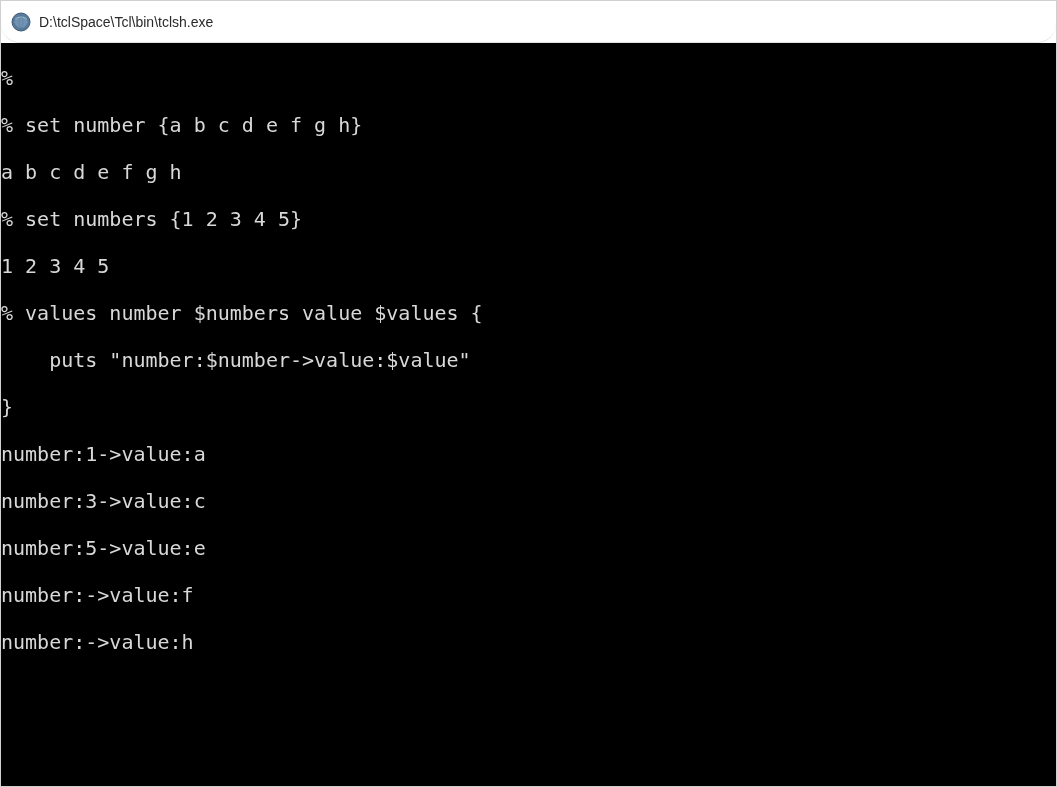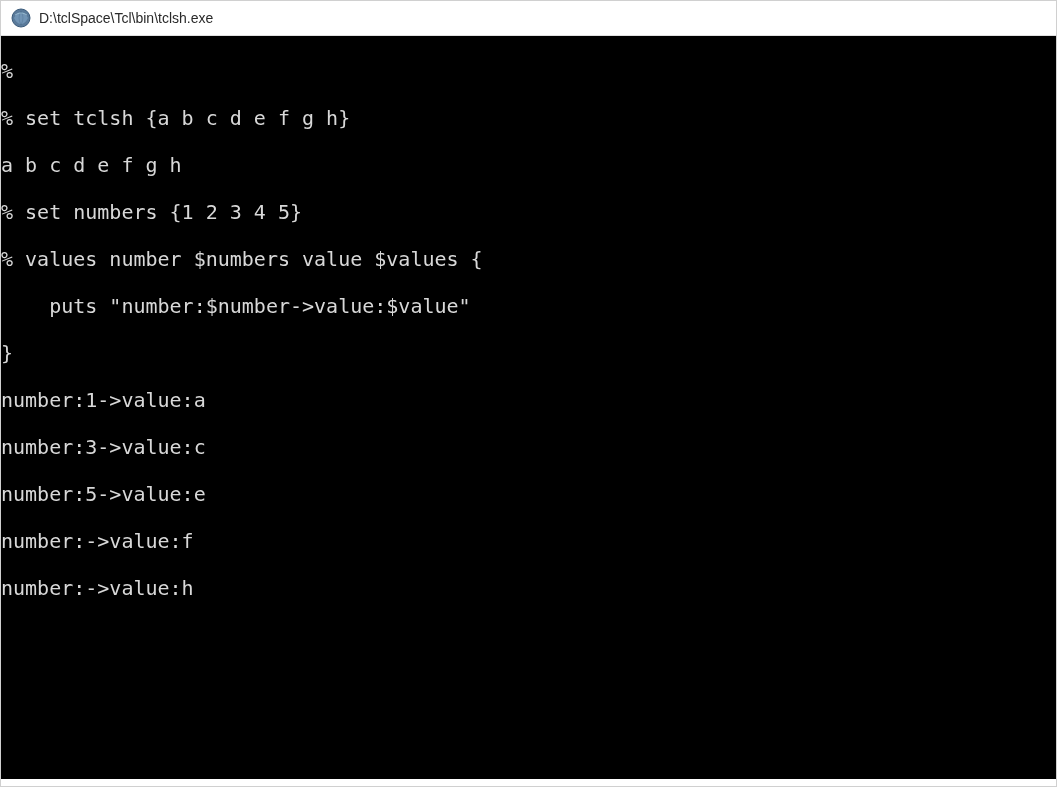"D:\tclSpace\Tcl\bin\tclsh.exe" .title-bar { border-radius: none -> 19px; height: 35px -> 42px }
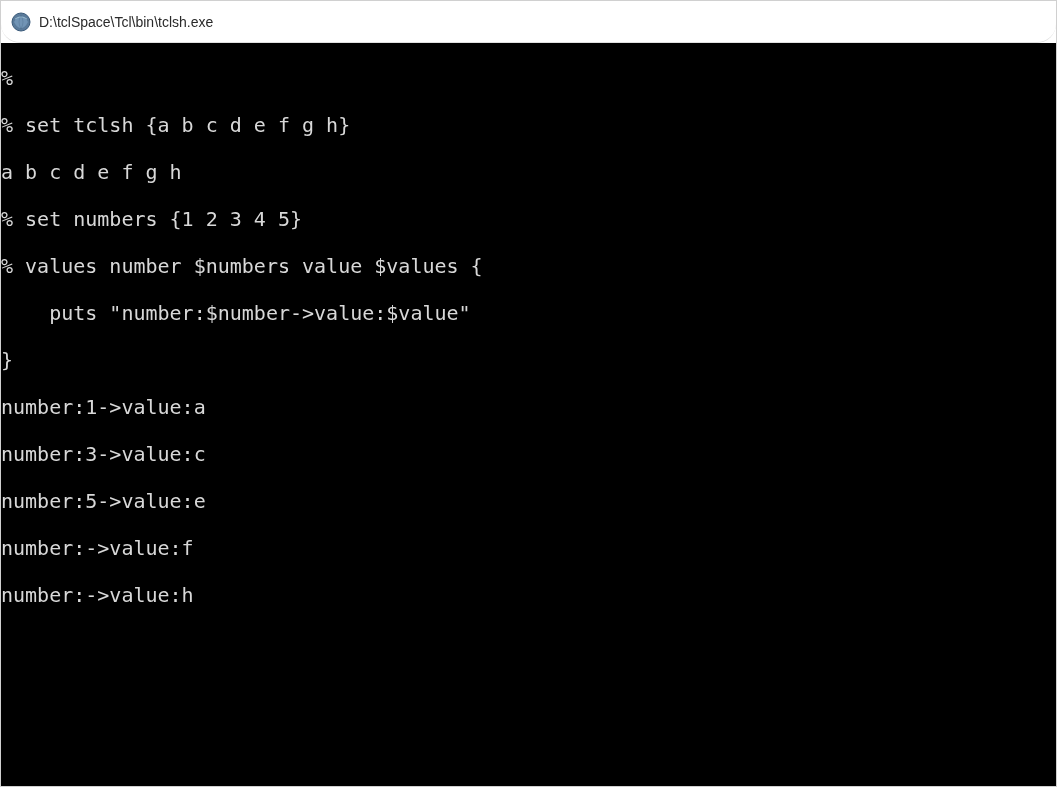"% set tclsh {a b" span.terminal-line { text: tclsh -> number }
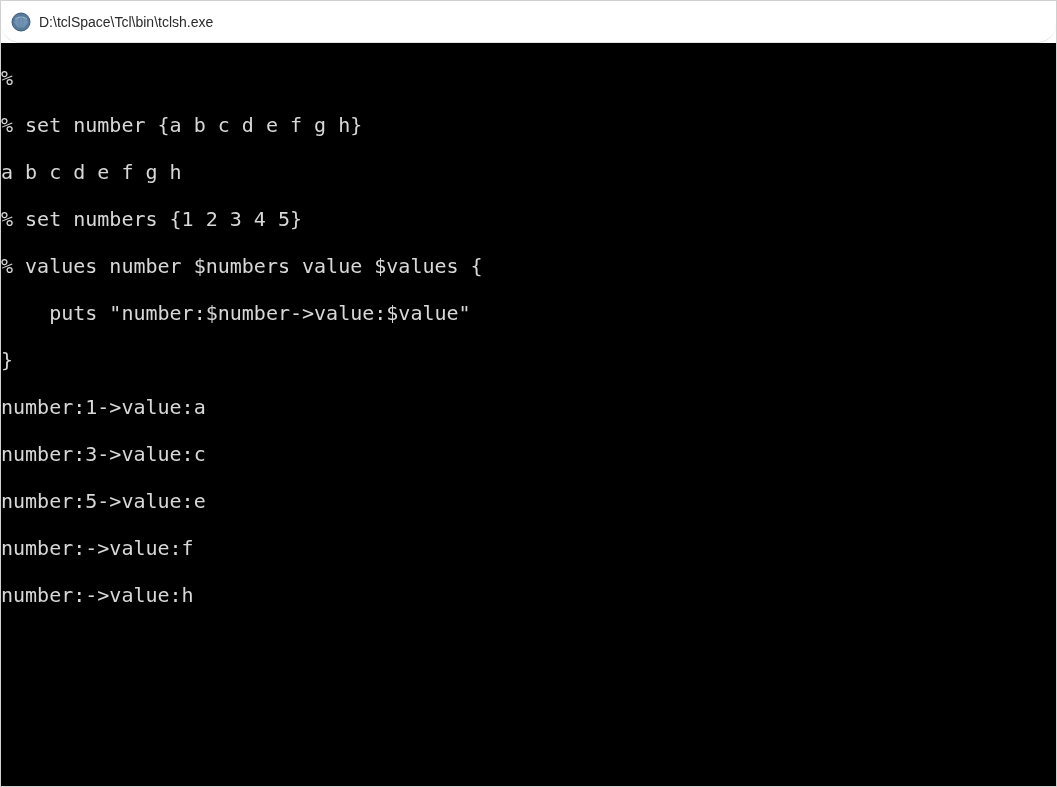"1 2 3 4 5" span.terminal-line { html: none -> <span>1 2 3 4 5</span> }
